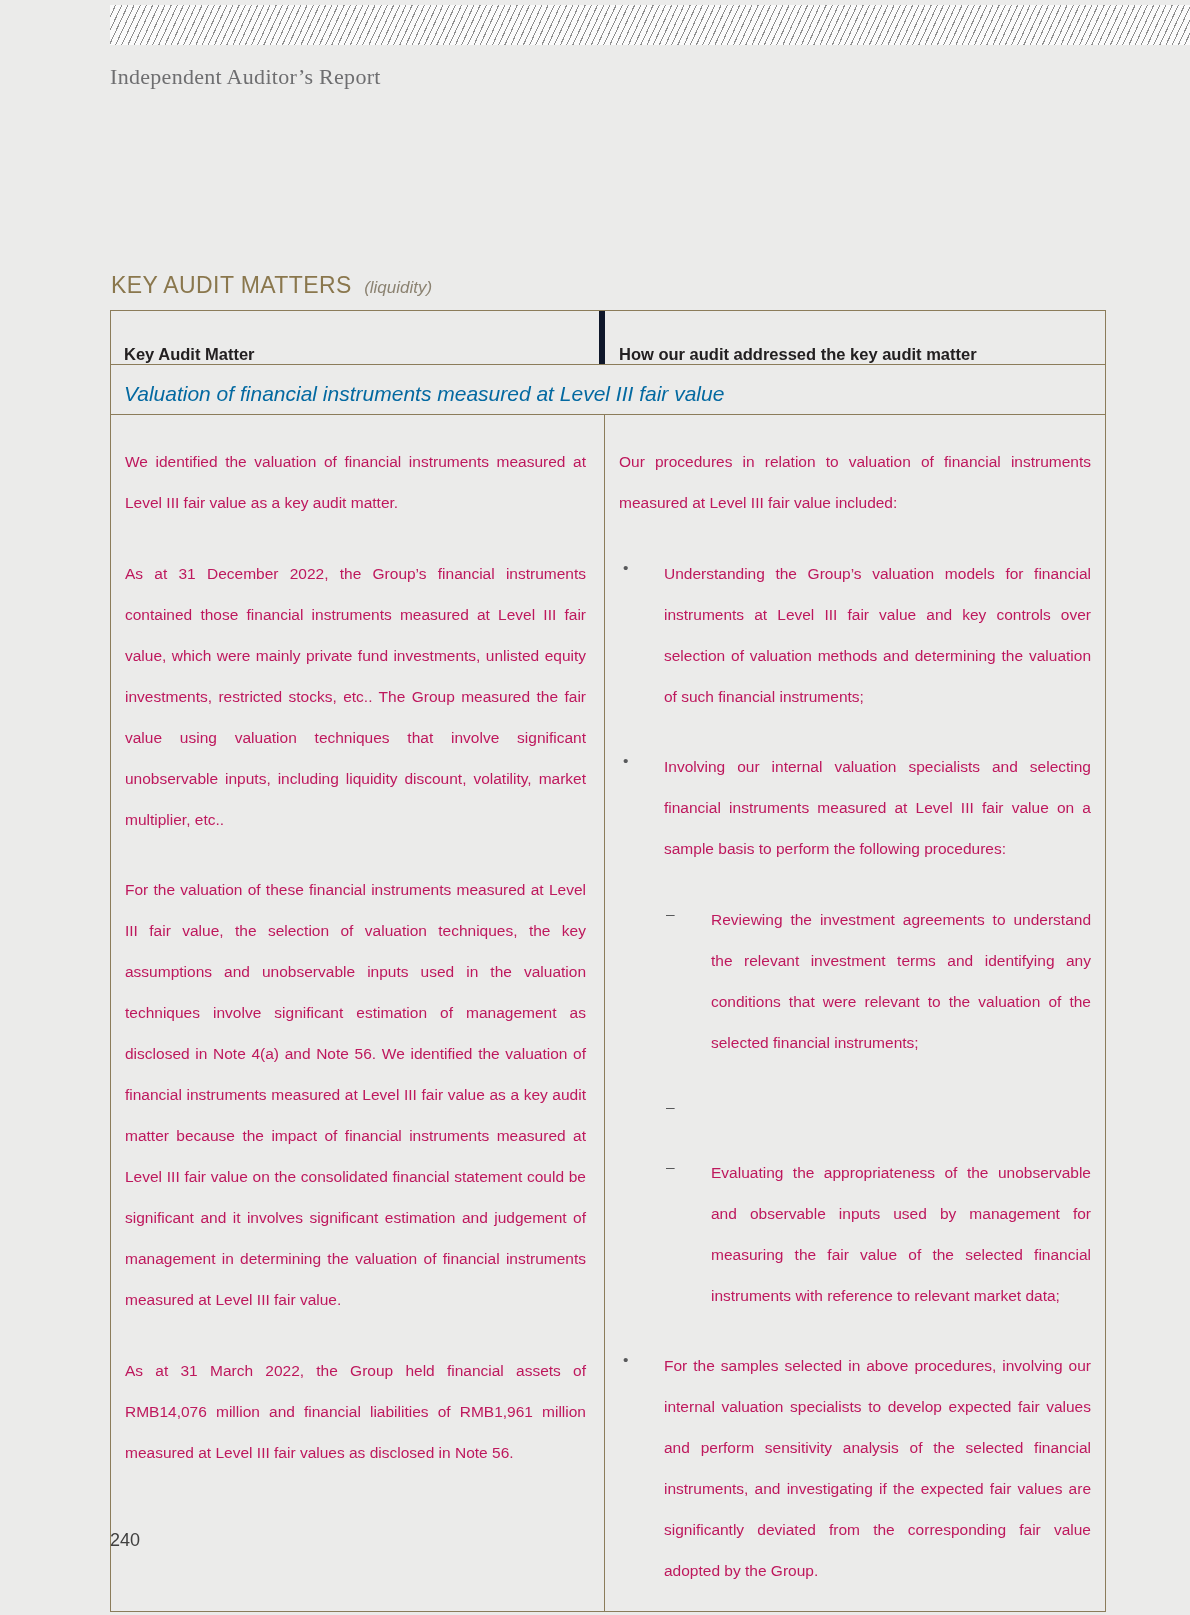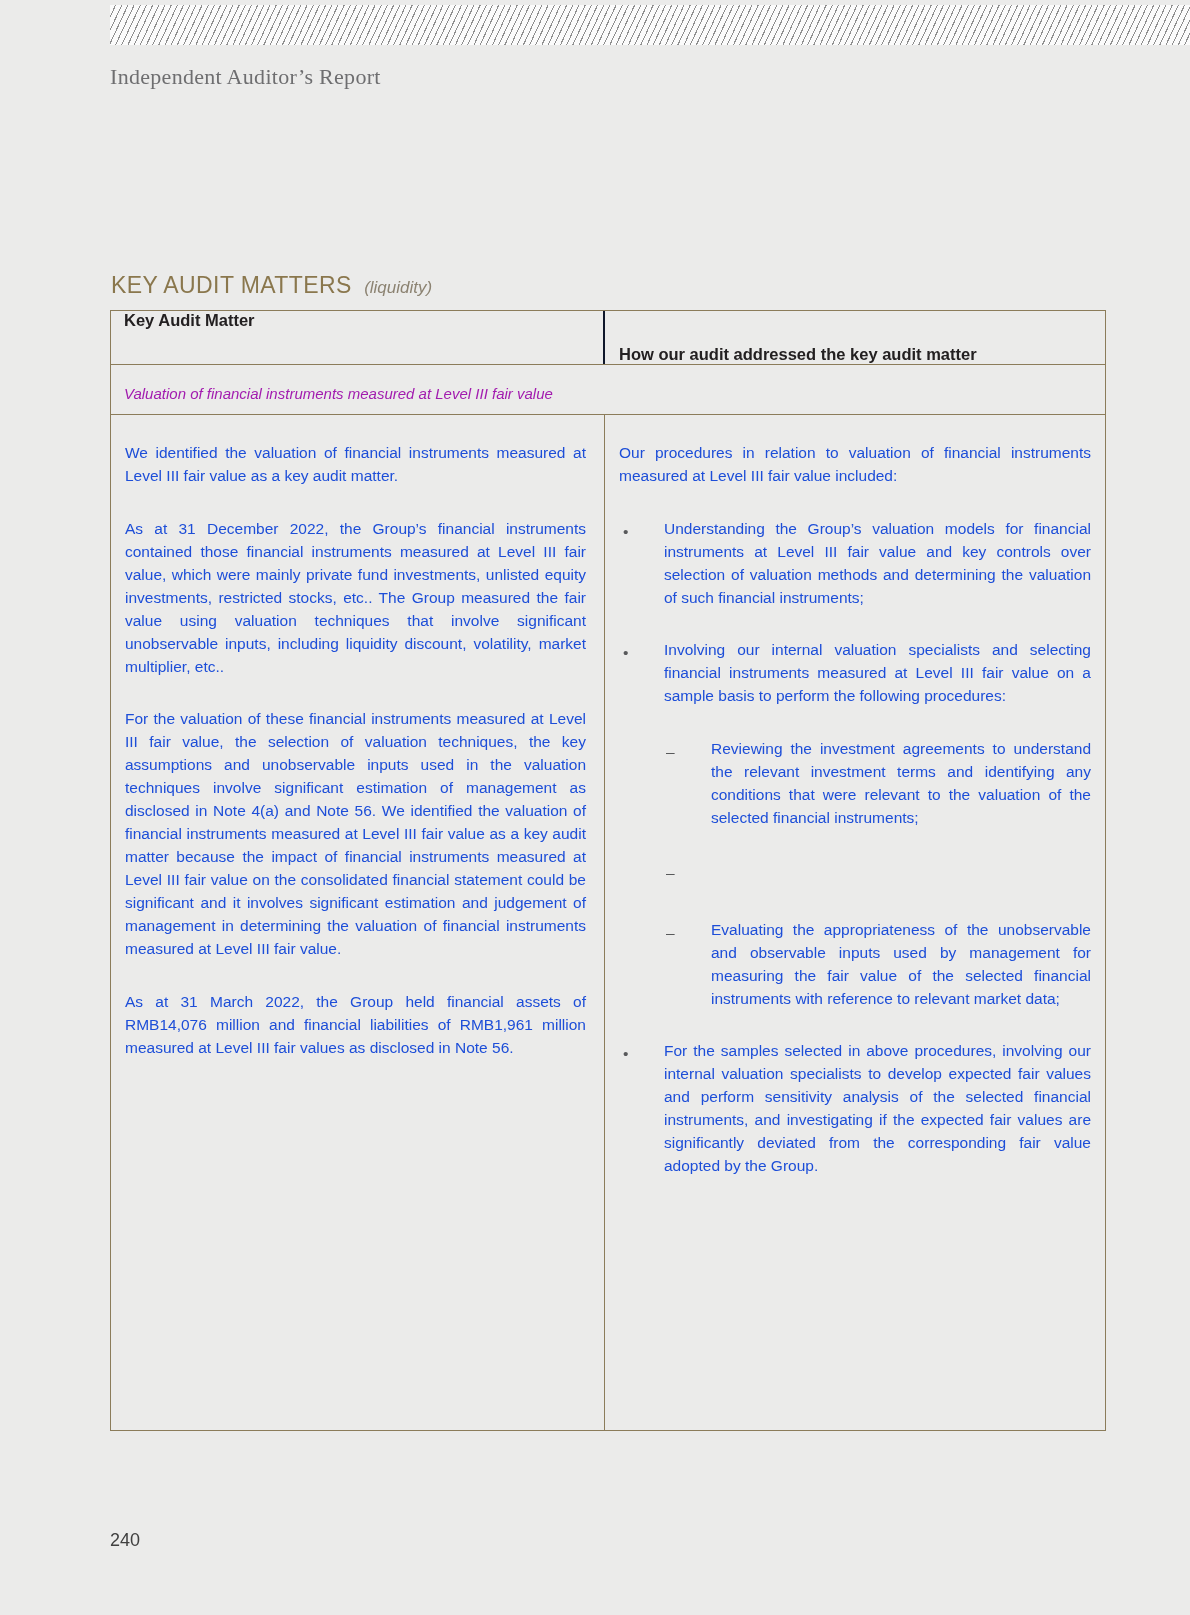"Key Audit Matter" .th-left { align-items: flex-start -> flex-end; border-right: 2px solid #0f172a -> 6px solid #0f172a }
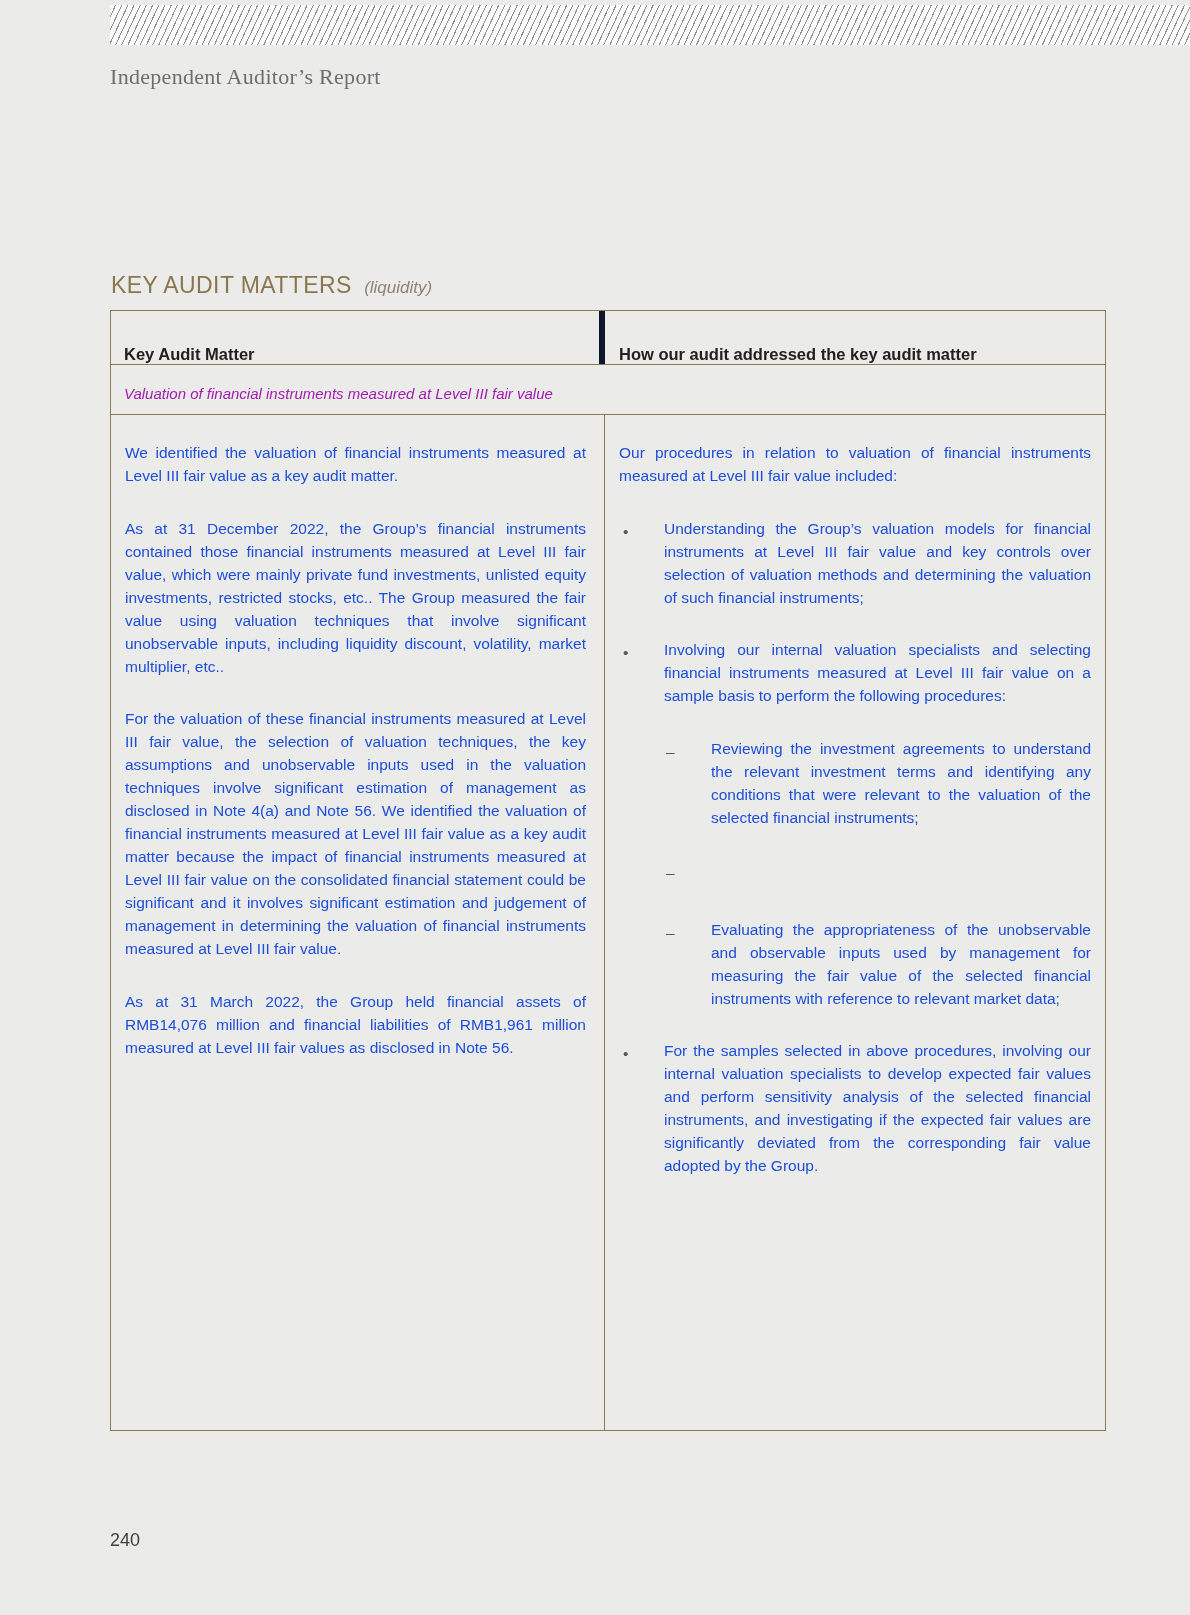"Valuation of financial instruments" .subtitle-text { color: #a21caf -> #0369a1; font-size: 15px -> 21px }
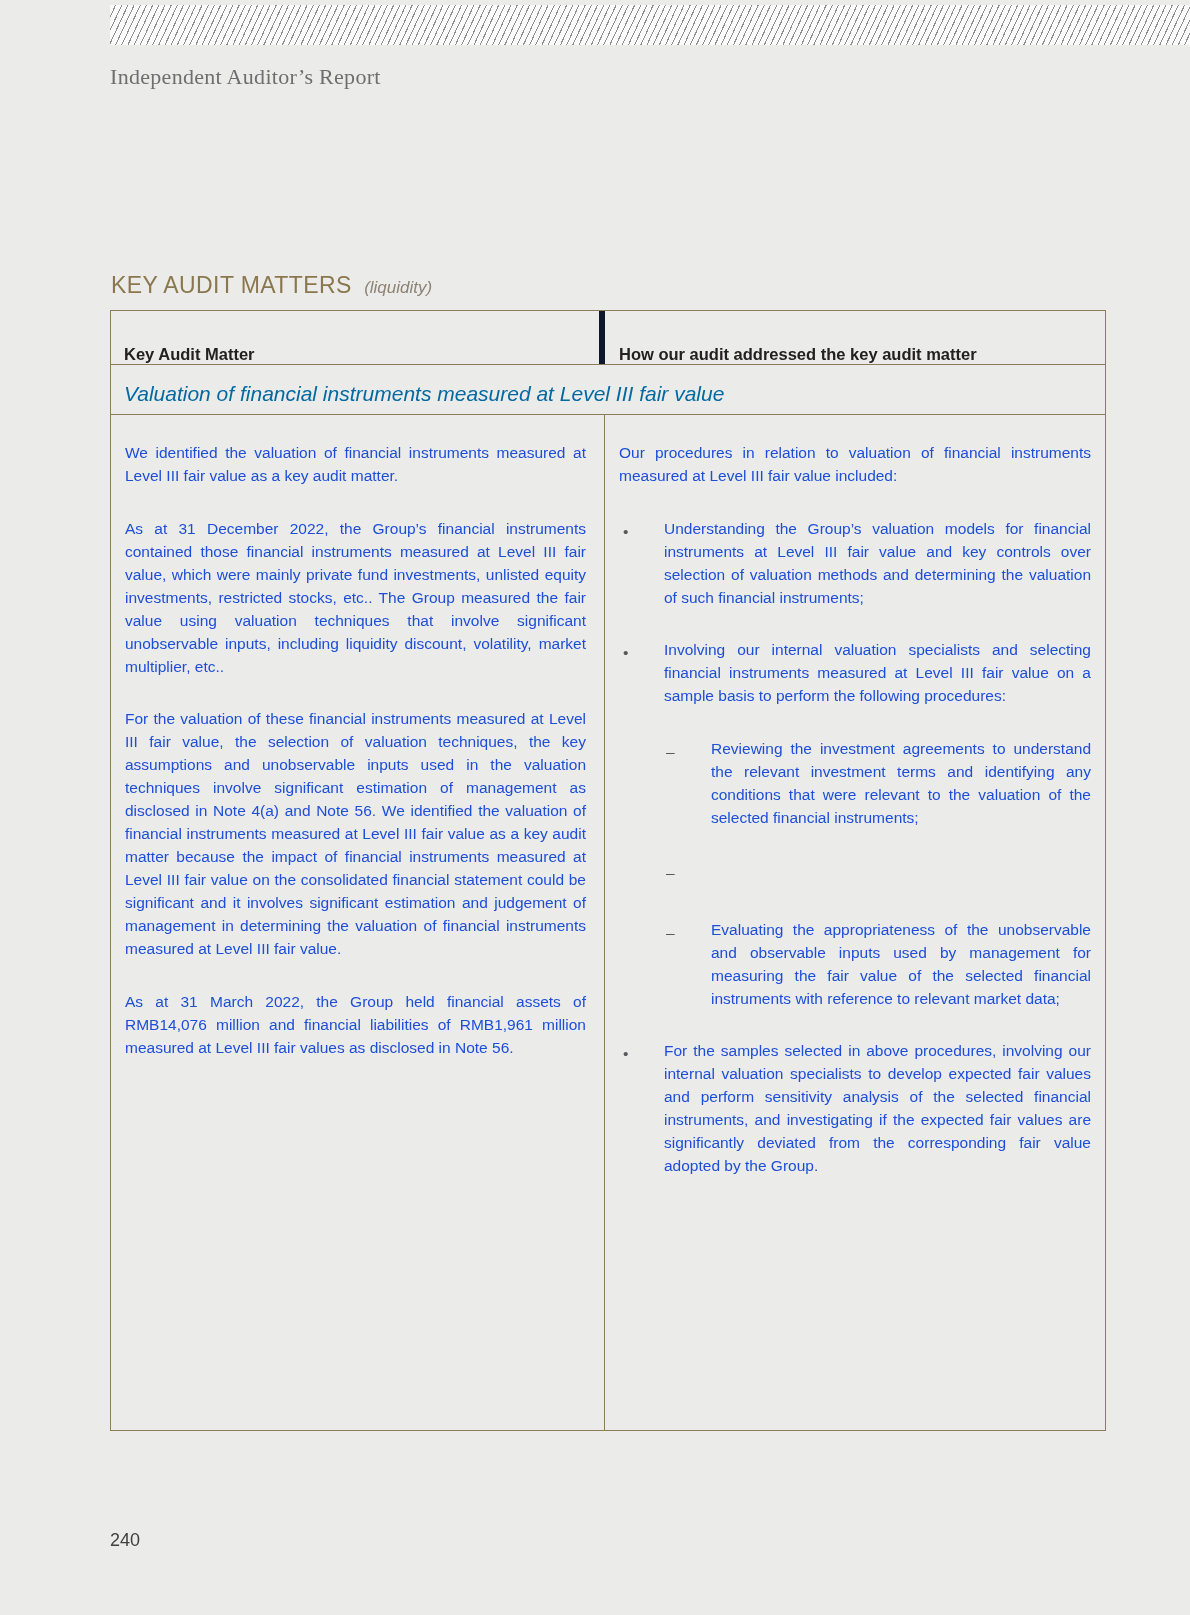"We identified the valuation of" .td-left p, .td-right p, .item-text { color: #1d4ed8 -> #be185d; line-height: 23px -> 41px }
